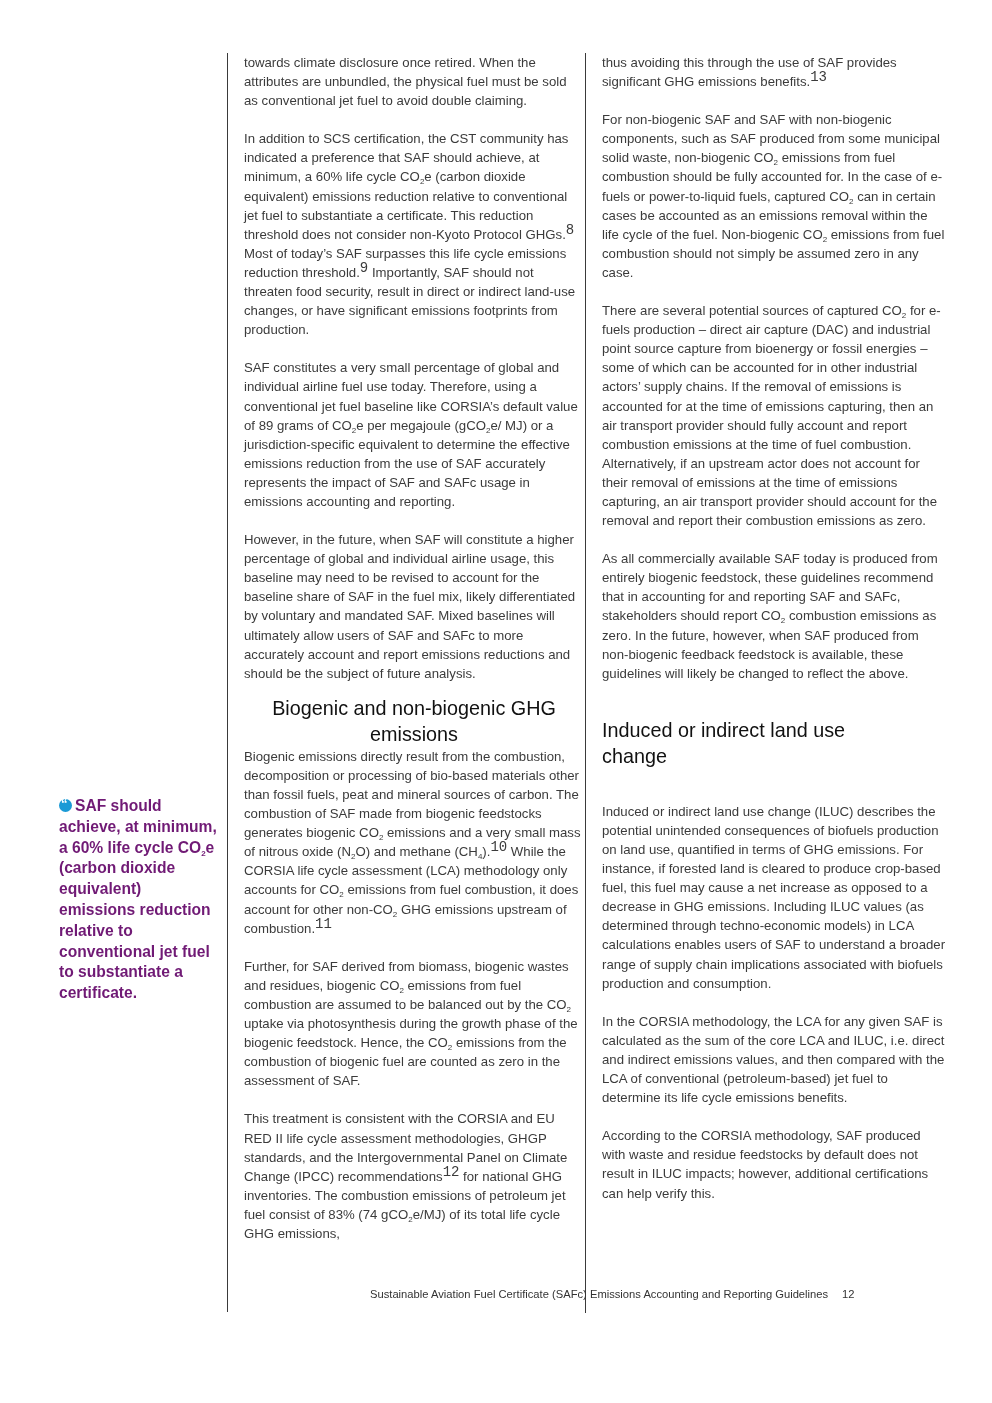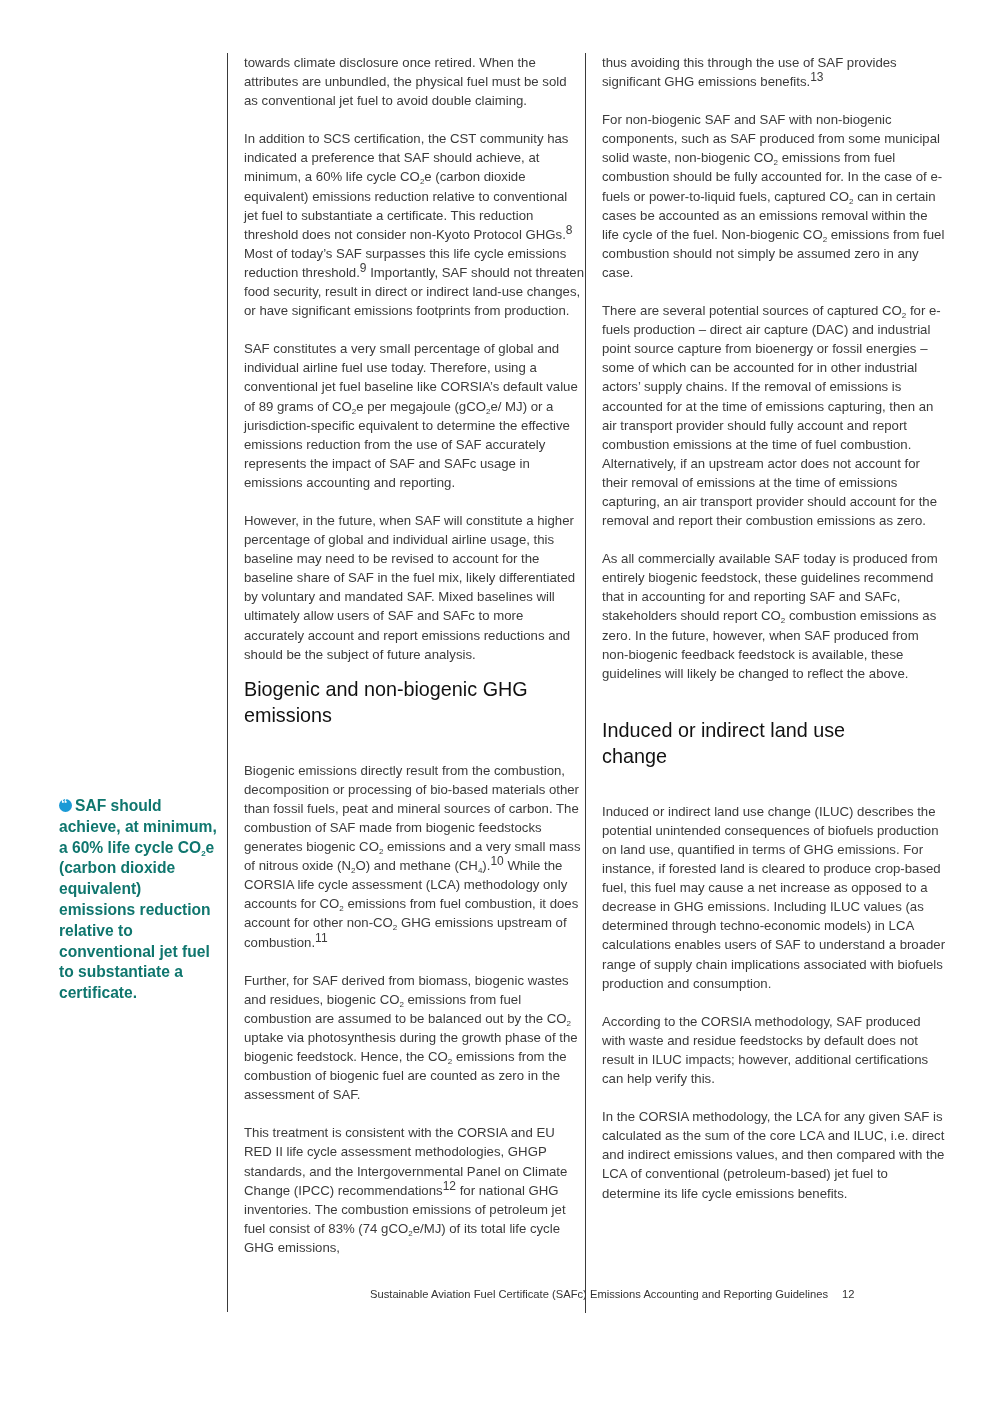"13" sup { font-family: none -> Liberation Mono, monospace; font-size: 12px -> 14px }
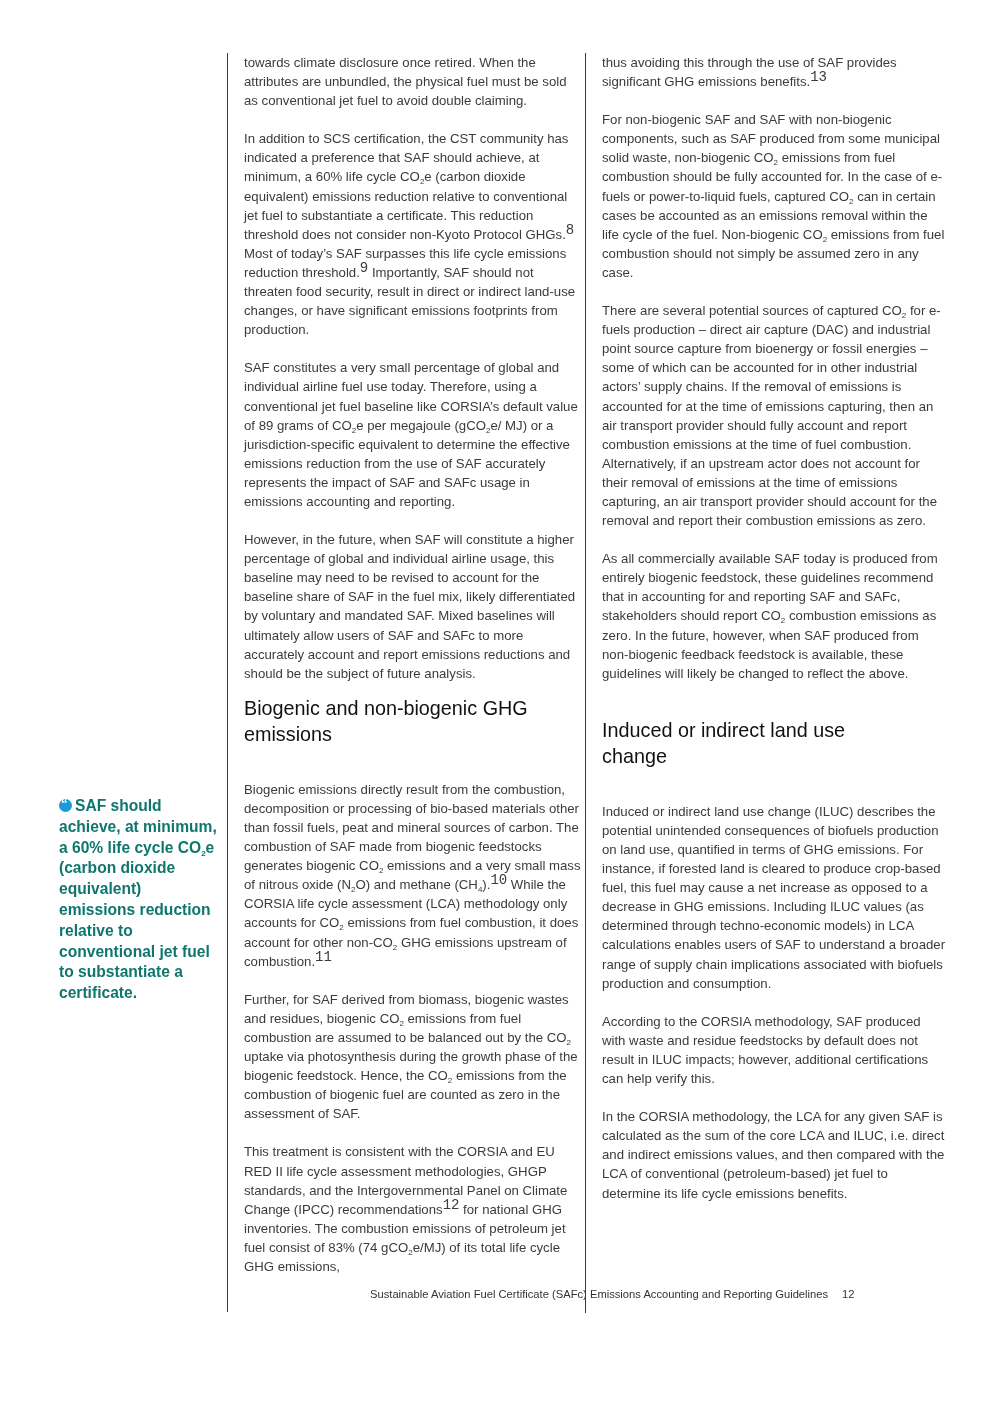"Biogenic and non-biogenic GHG emissions" h2.section { margin-bottom: 33px -> none; text-align: none -> center }
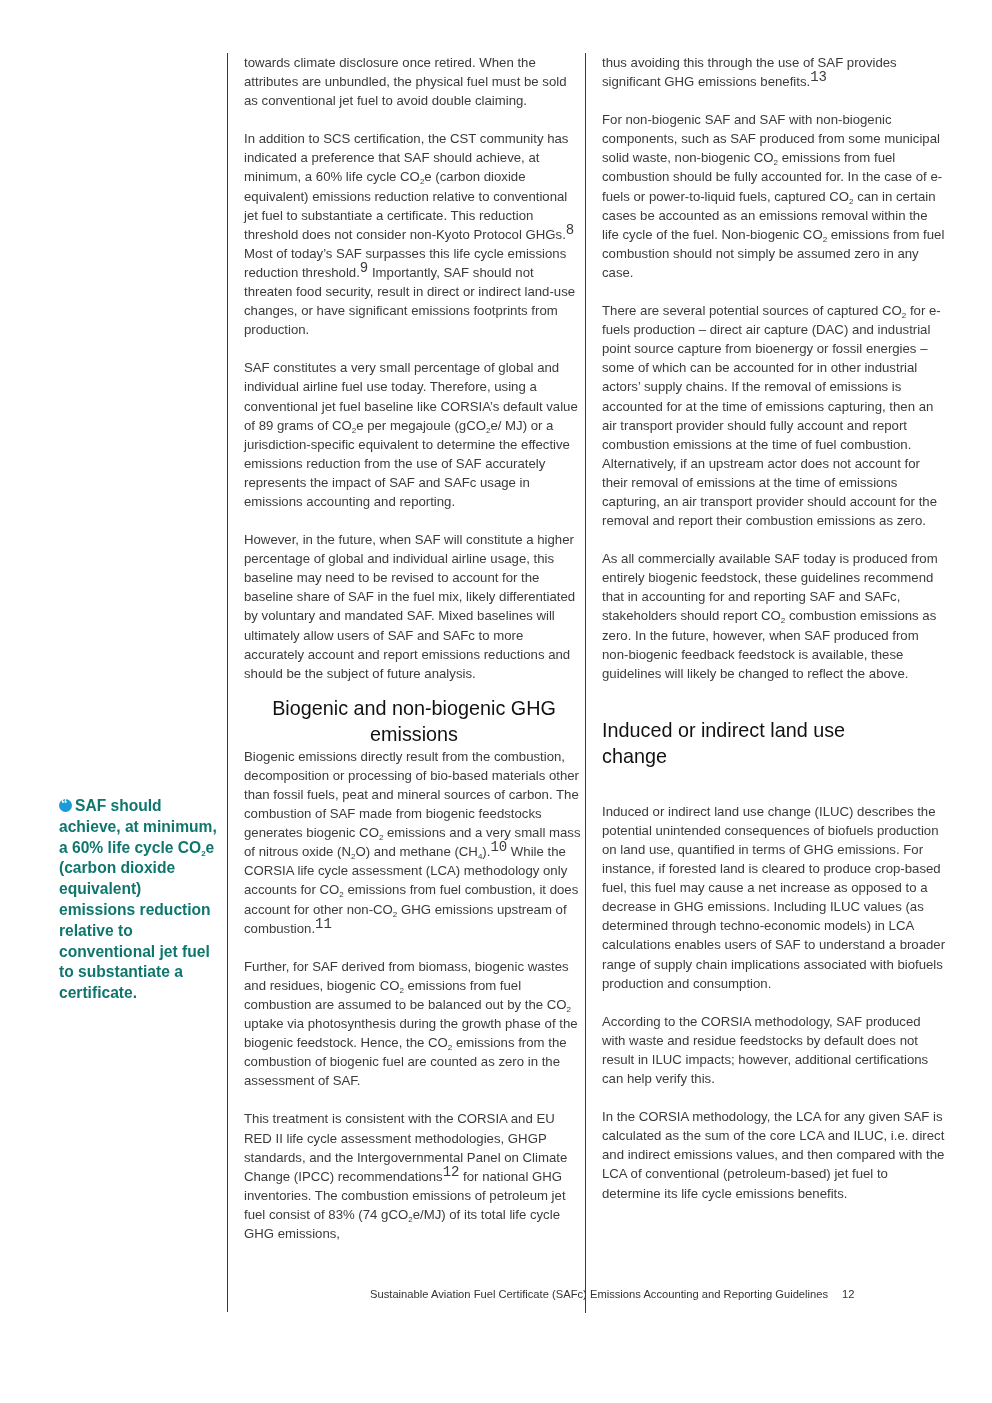"SAF should achieve, at minimum," .pull-quote { color: #0f766e -> #701a75 }
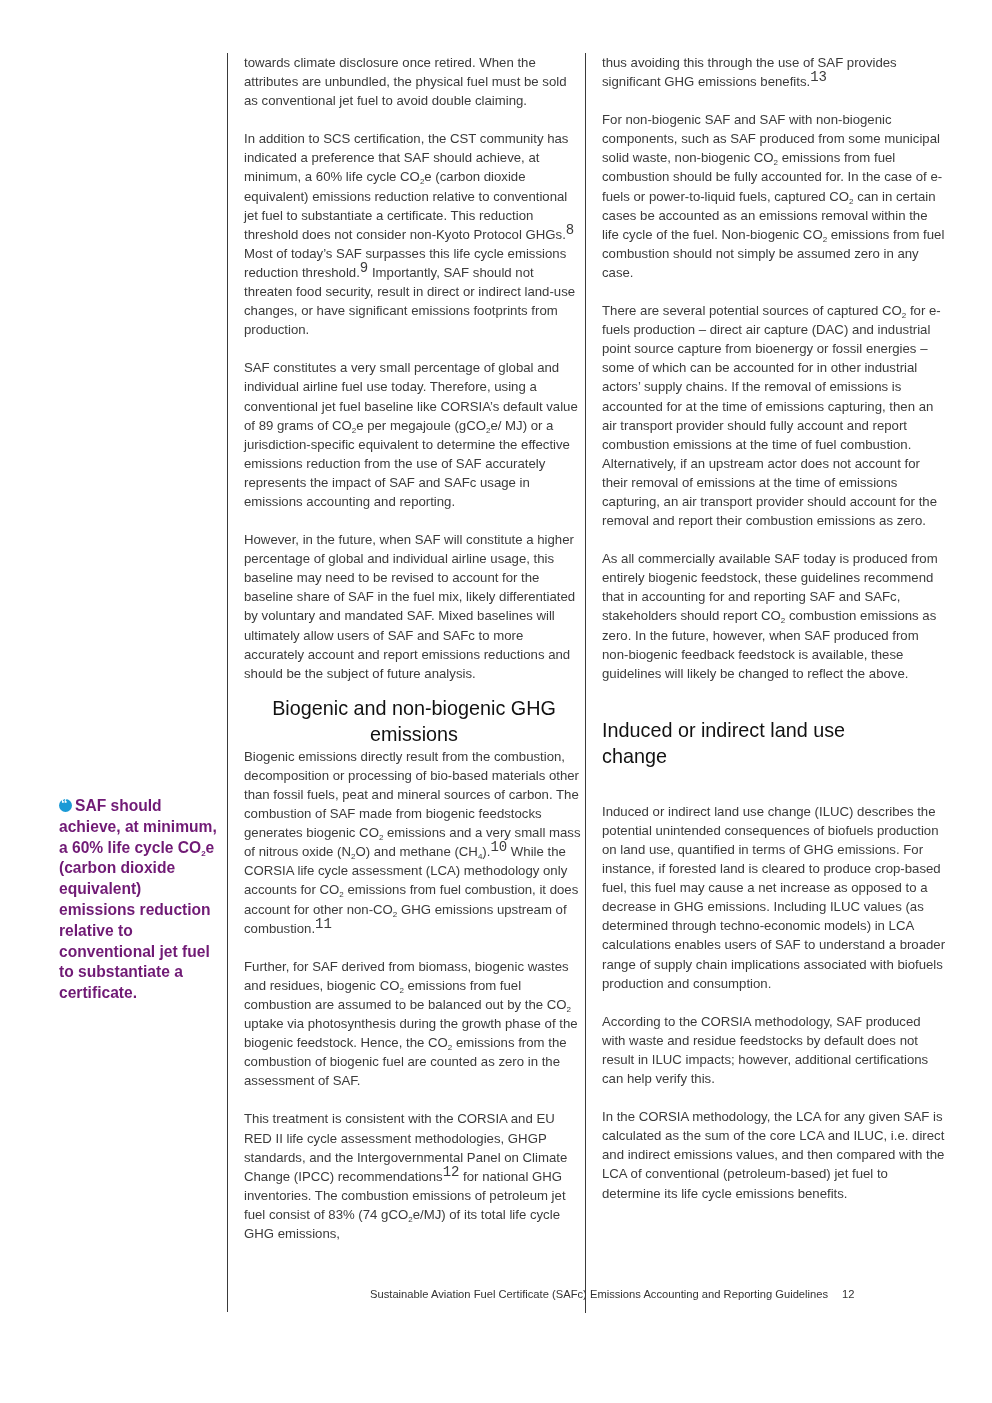"According to the CORSIA methodology," p.body { order: before "In the CORSIA methodology, the" -> after "In the CORSIA methodology, the" }
